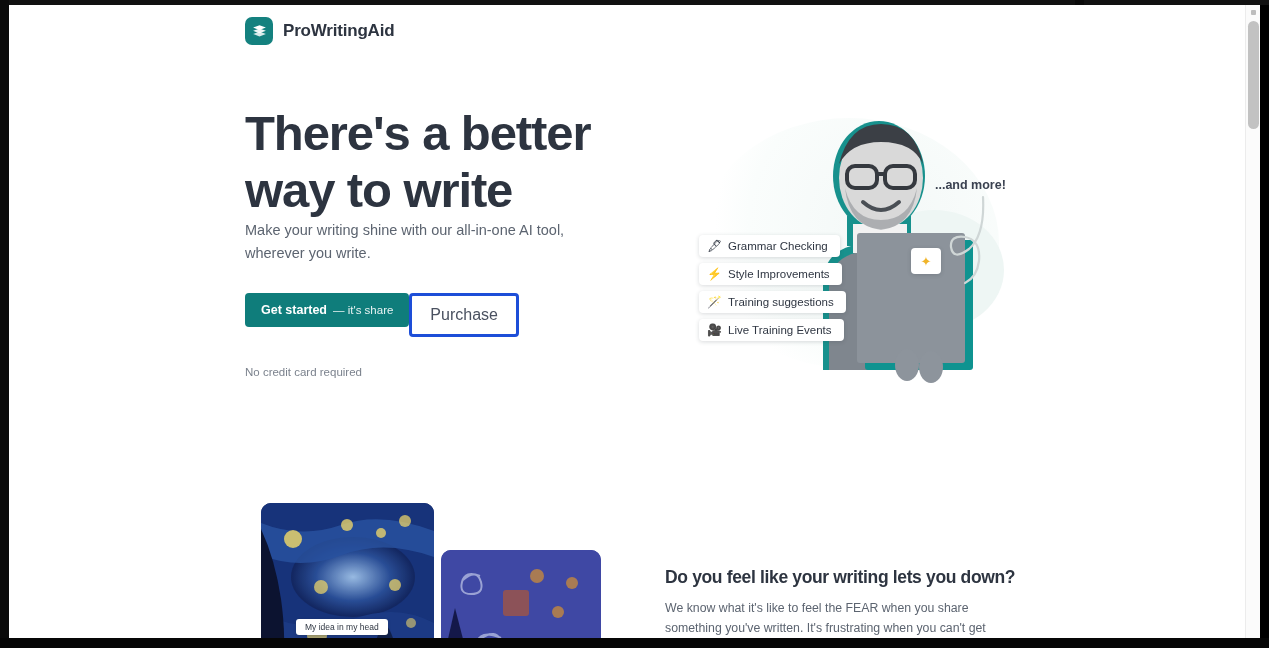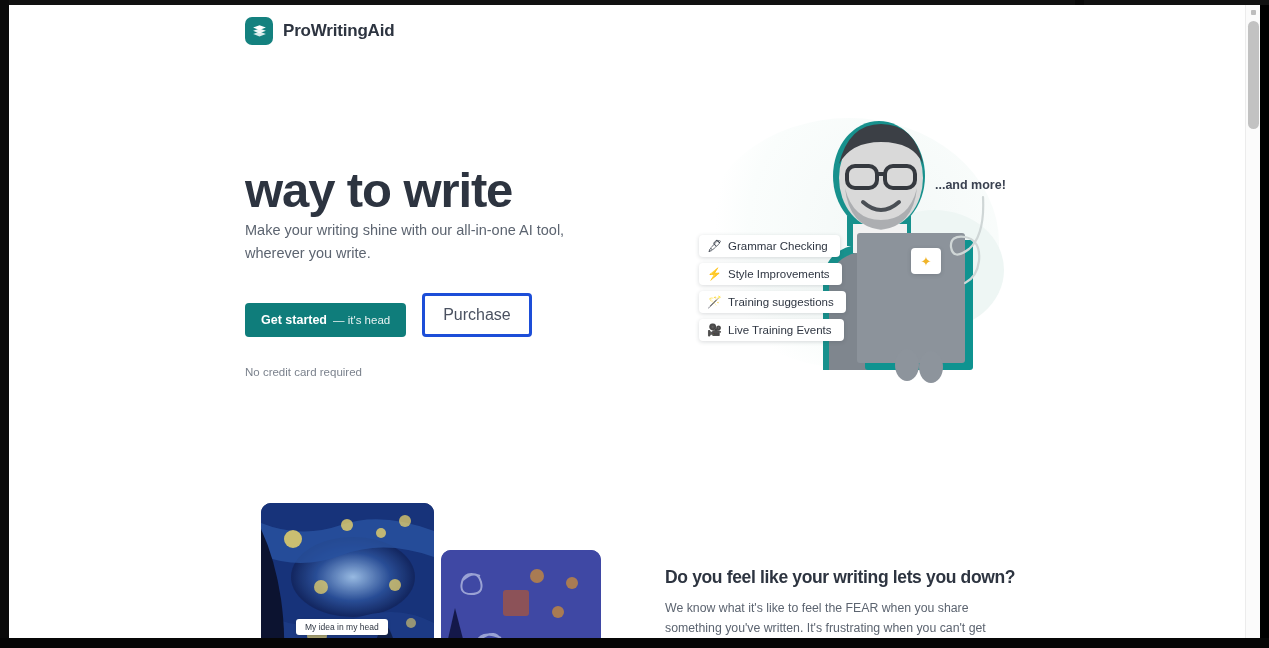"There's a better" span { html: none -> <span>There's a better</span> }
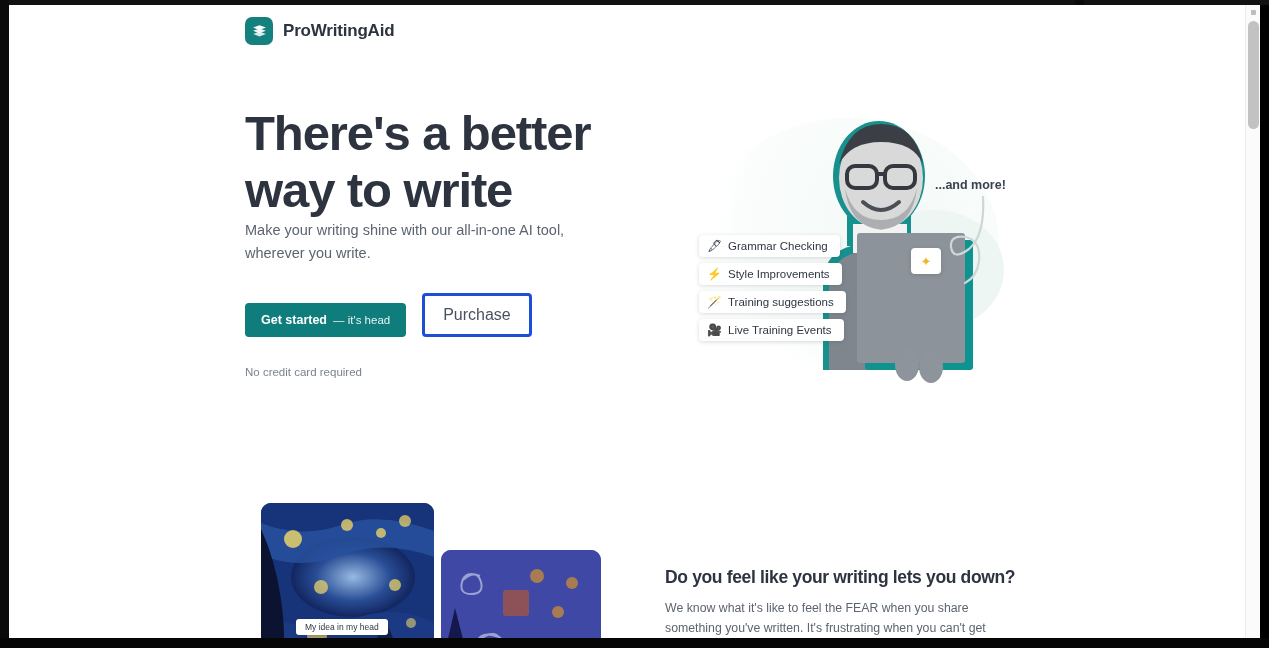"Get started" .hero-buttons { align-items: flex-end -> flex-start; gap: 16px -> none }
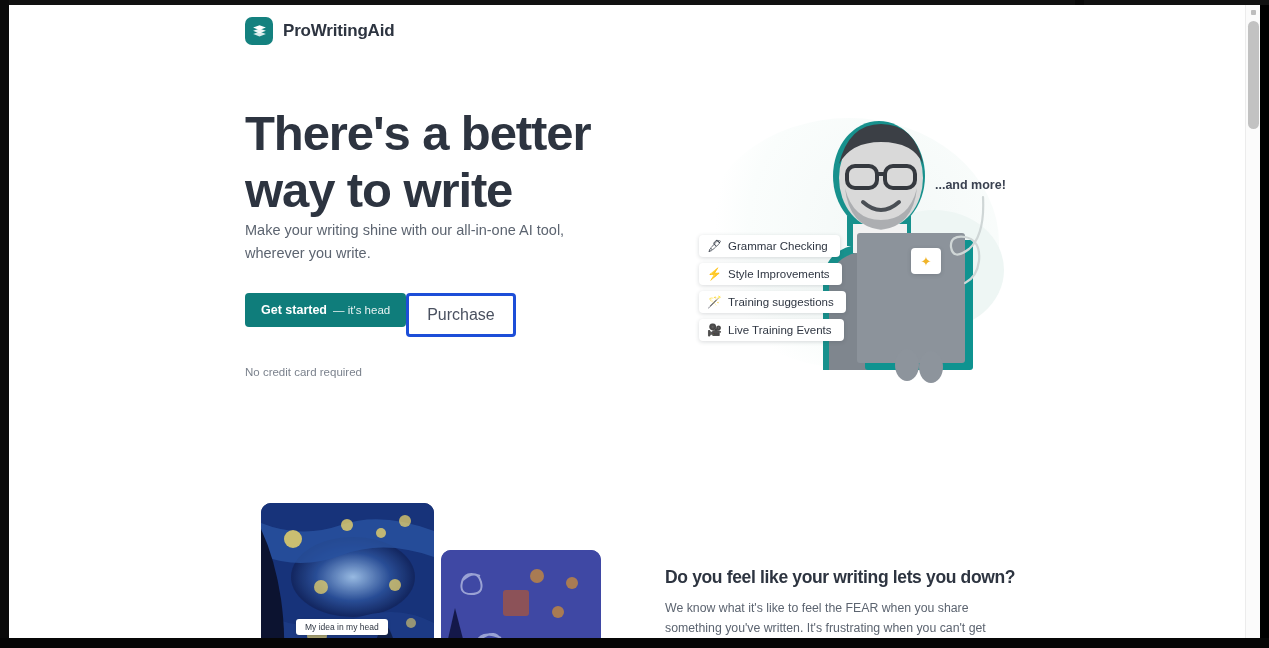"— it's head" span.note { text: head -> share }
